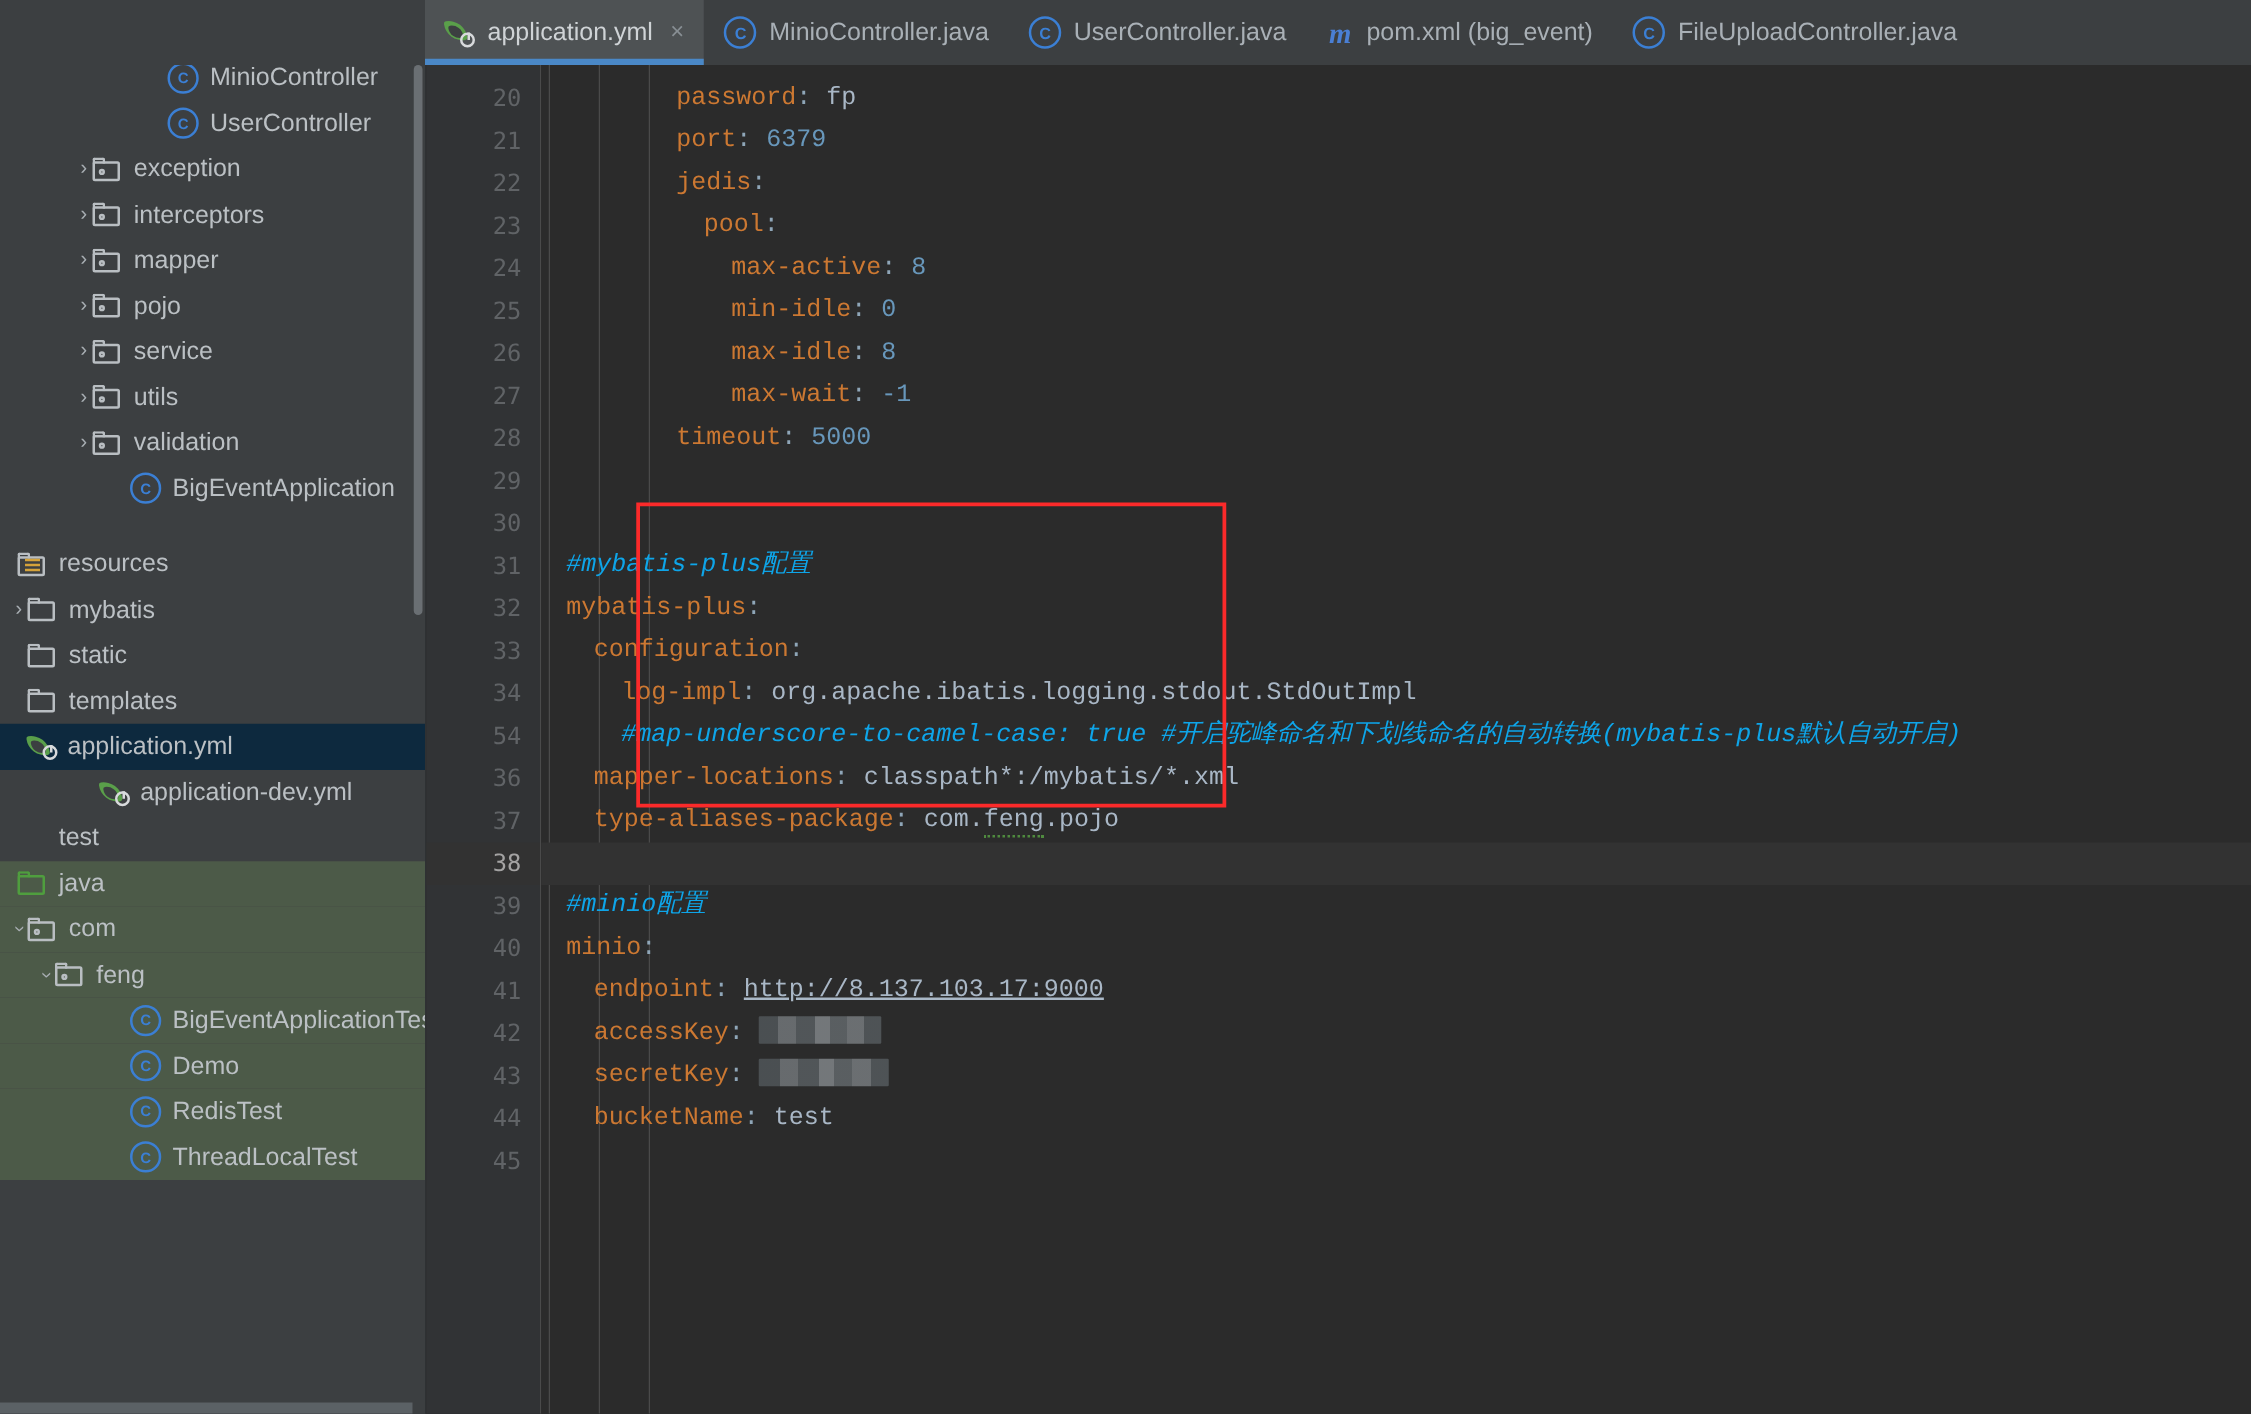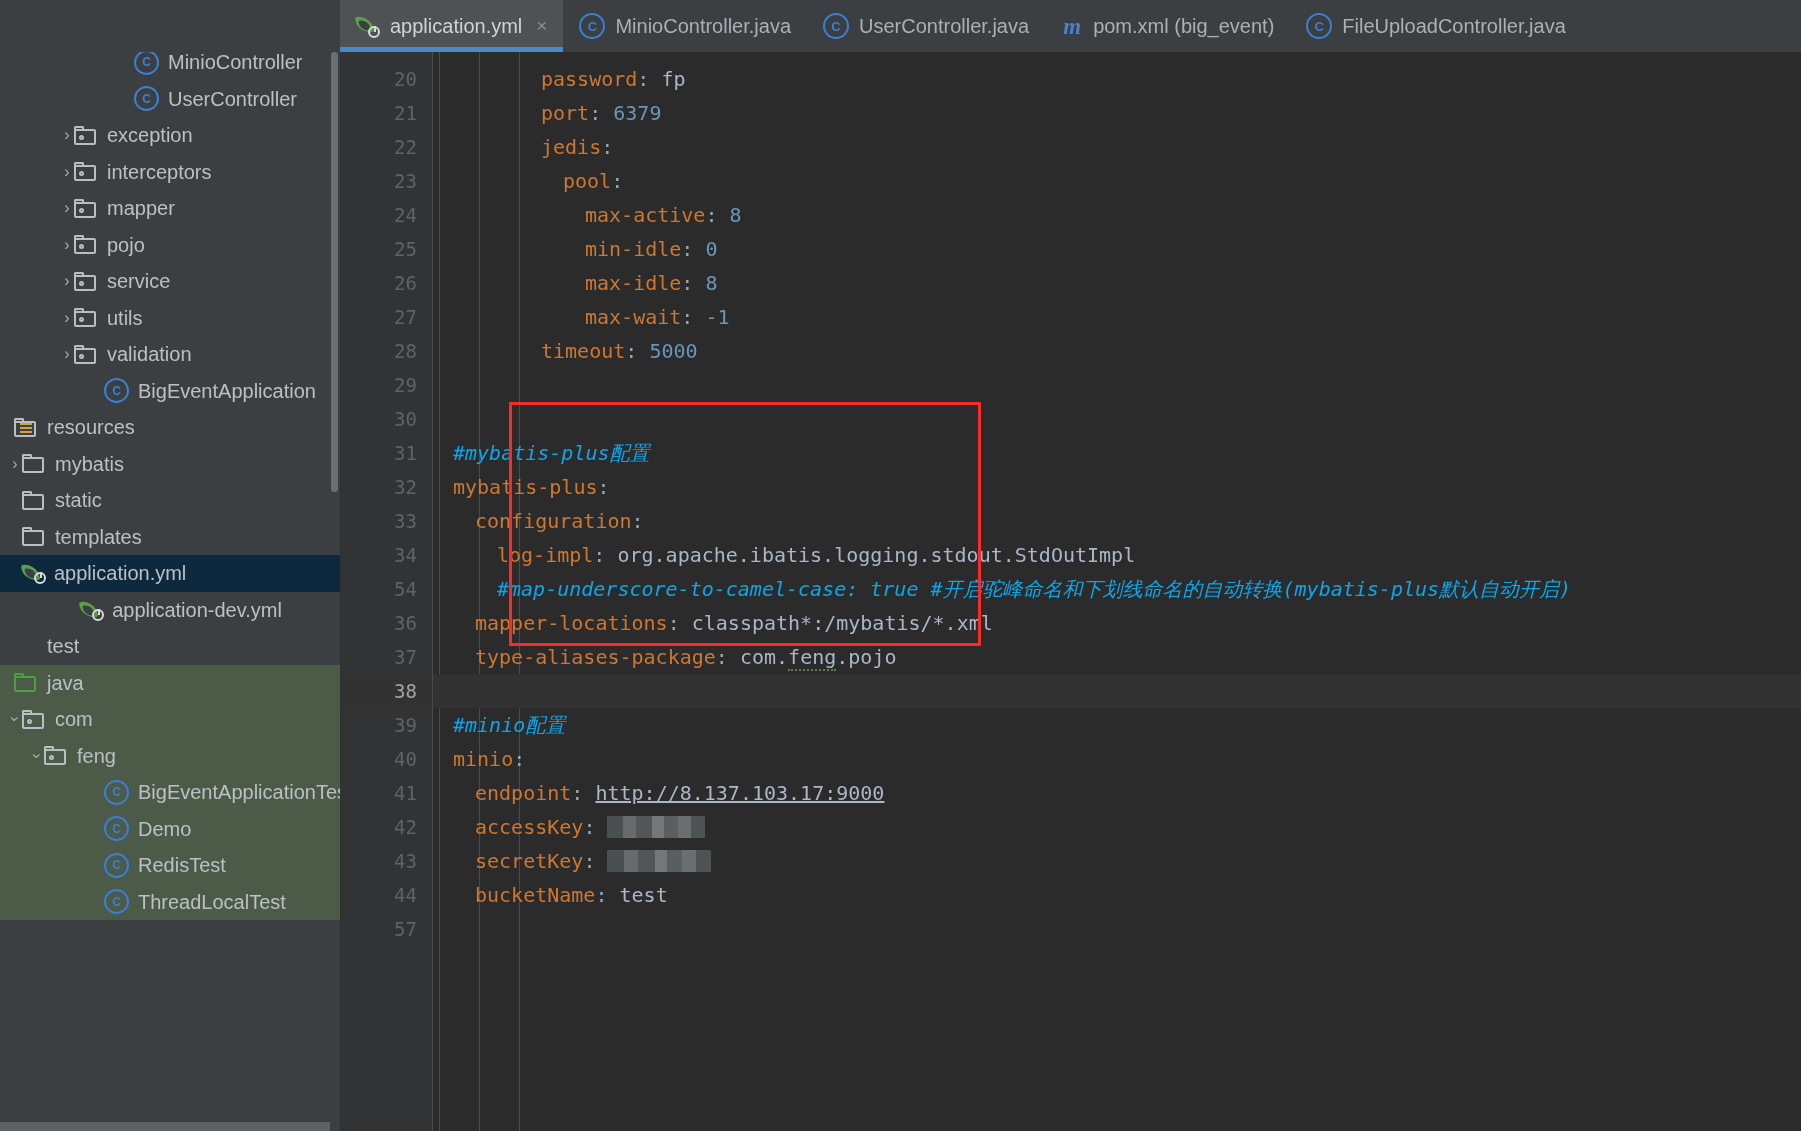"password: fp" .cl { font-family: none -> Liberation Mono, monospace }
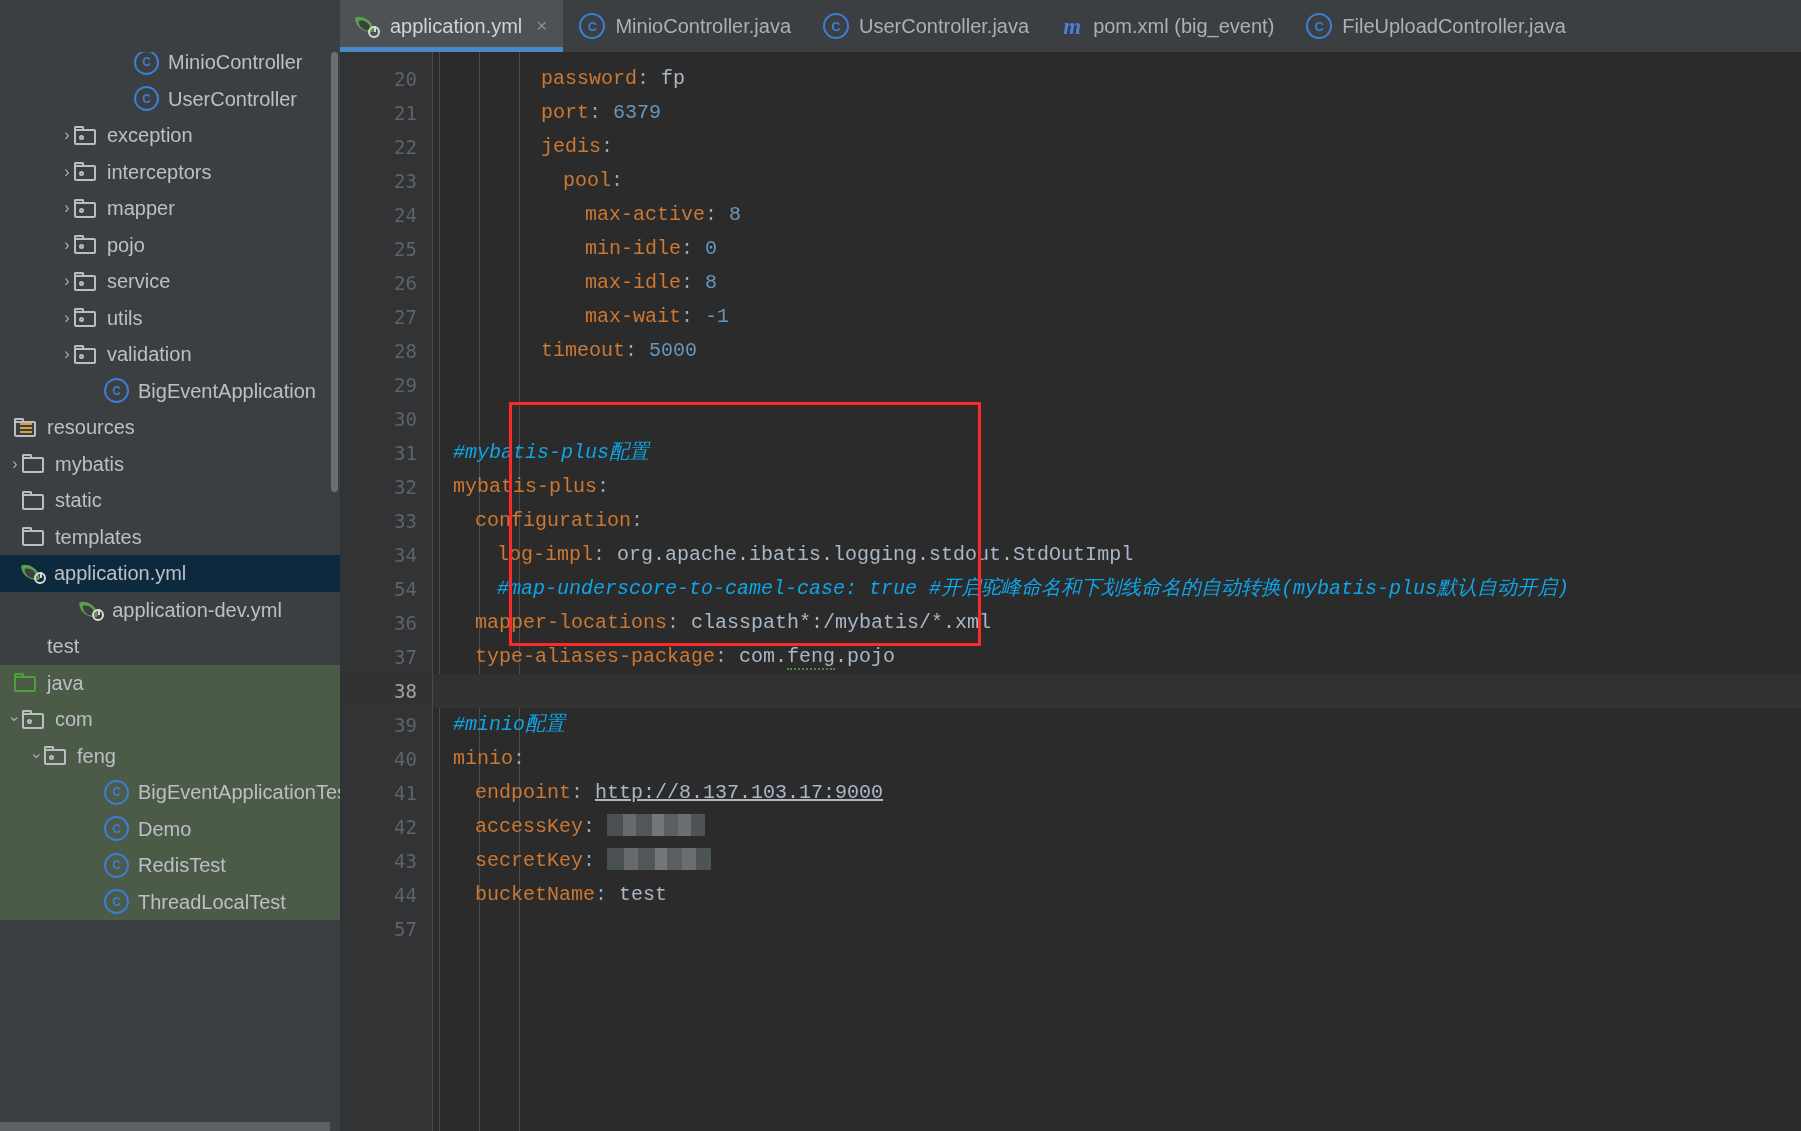"resources" div.trow { margin-top: none -> 24px }
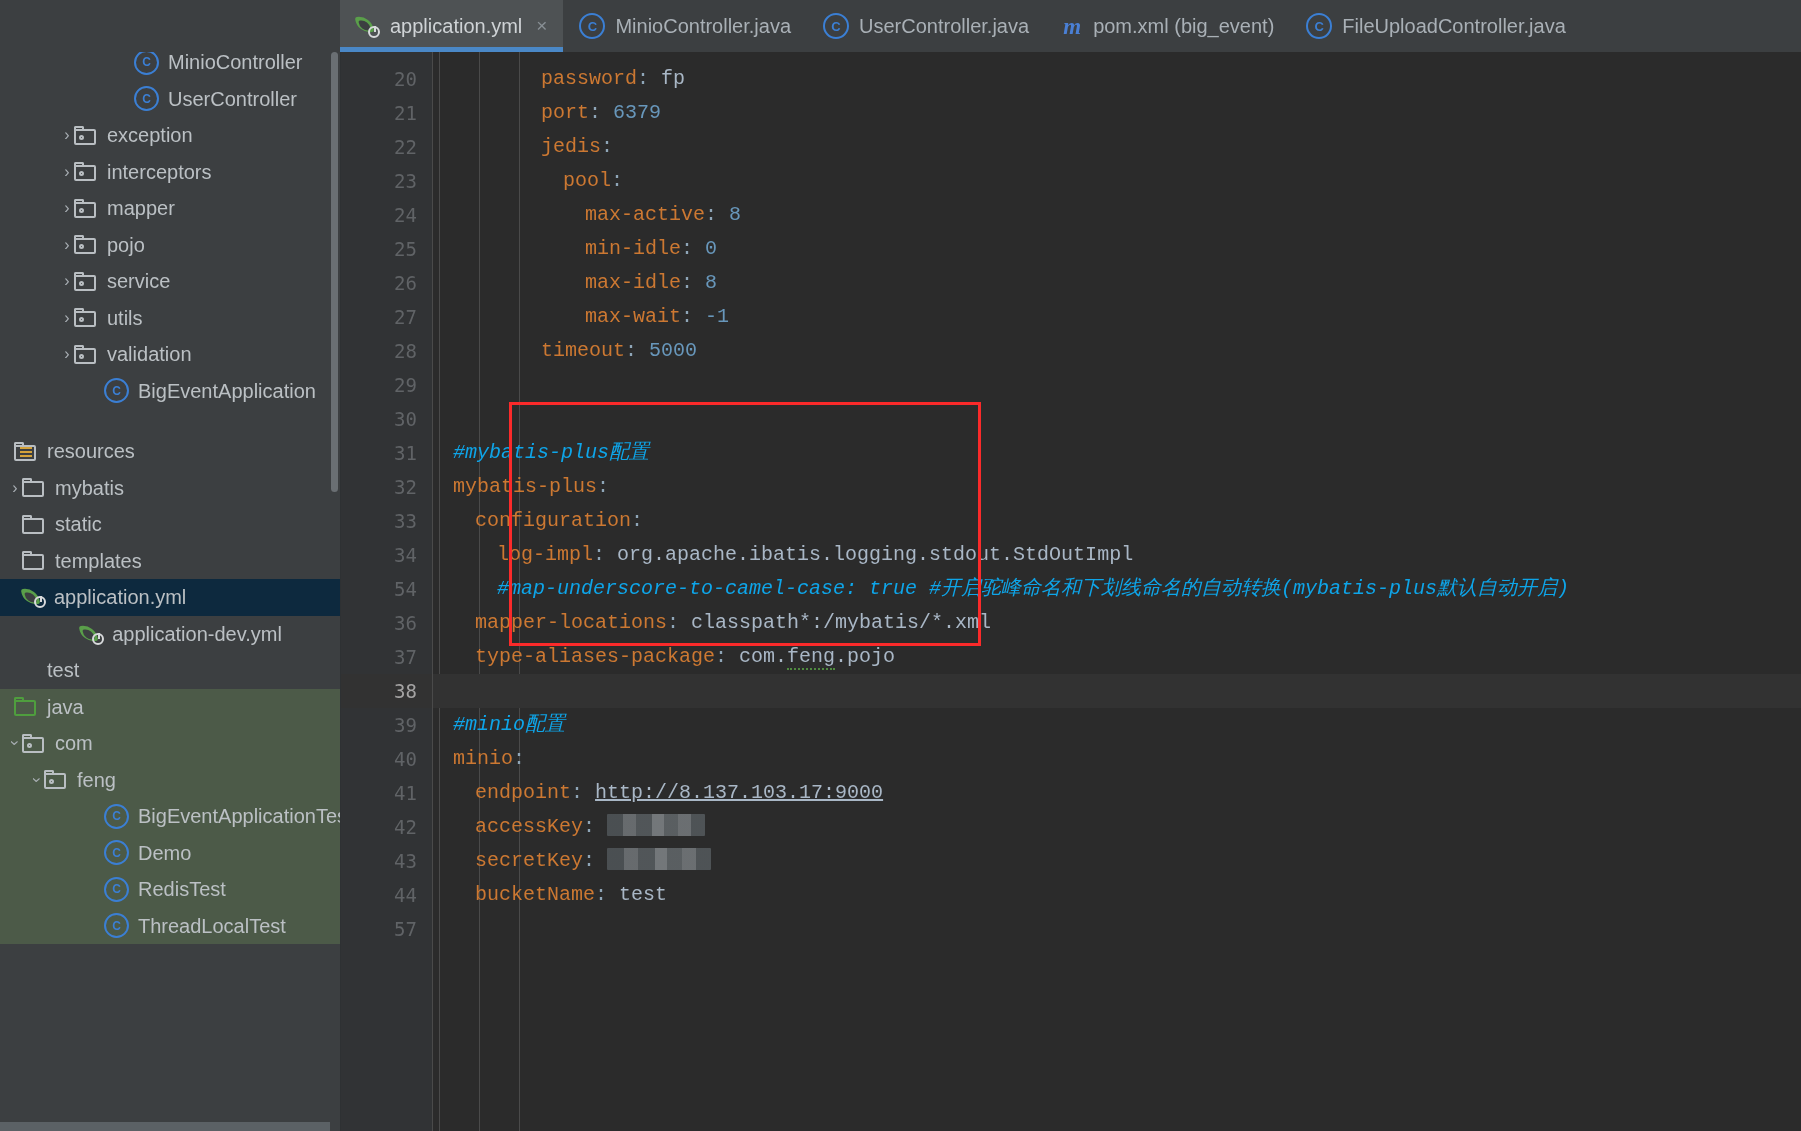"57" div.gnum { text: 57 -> 45 }
